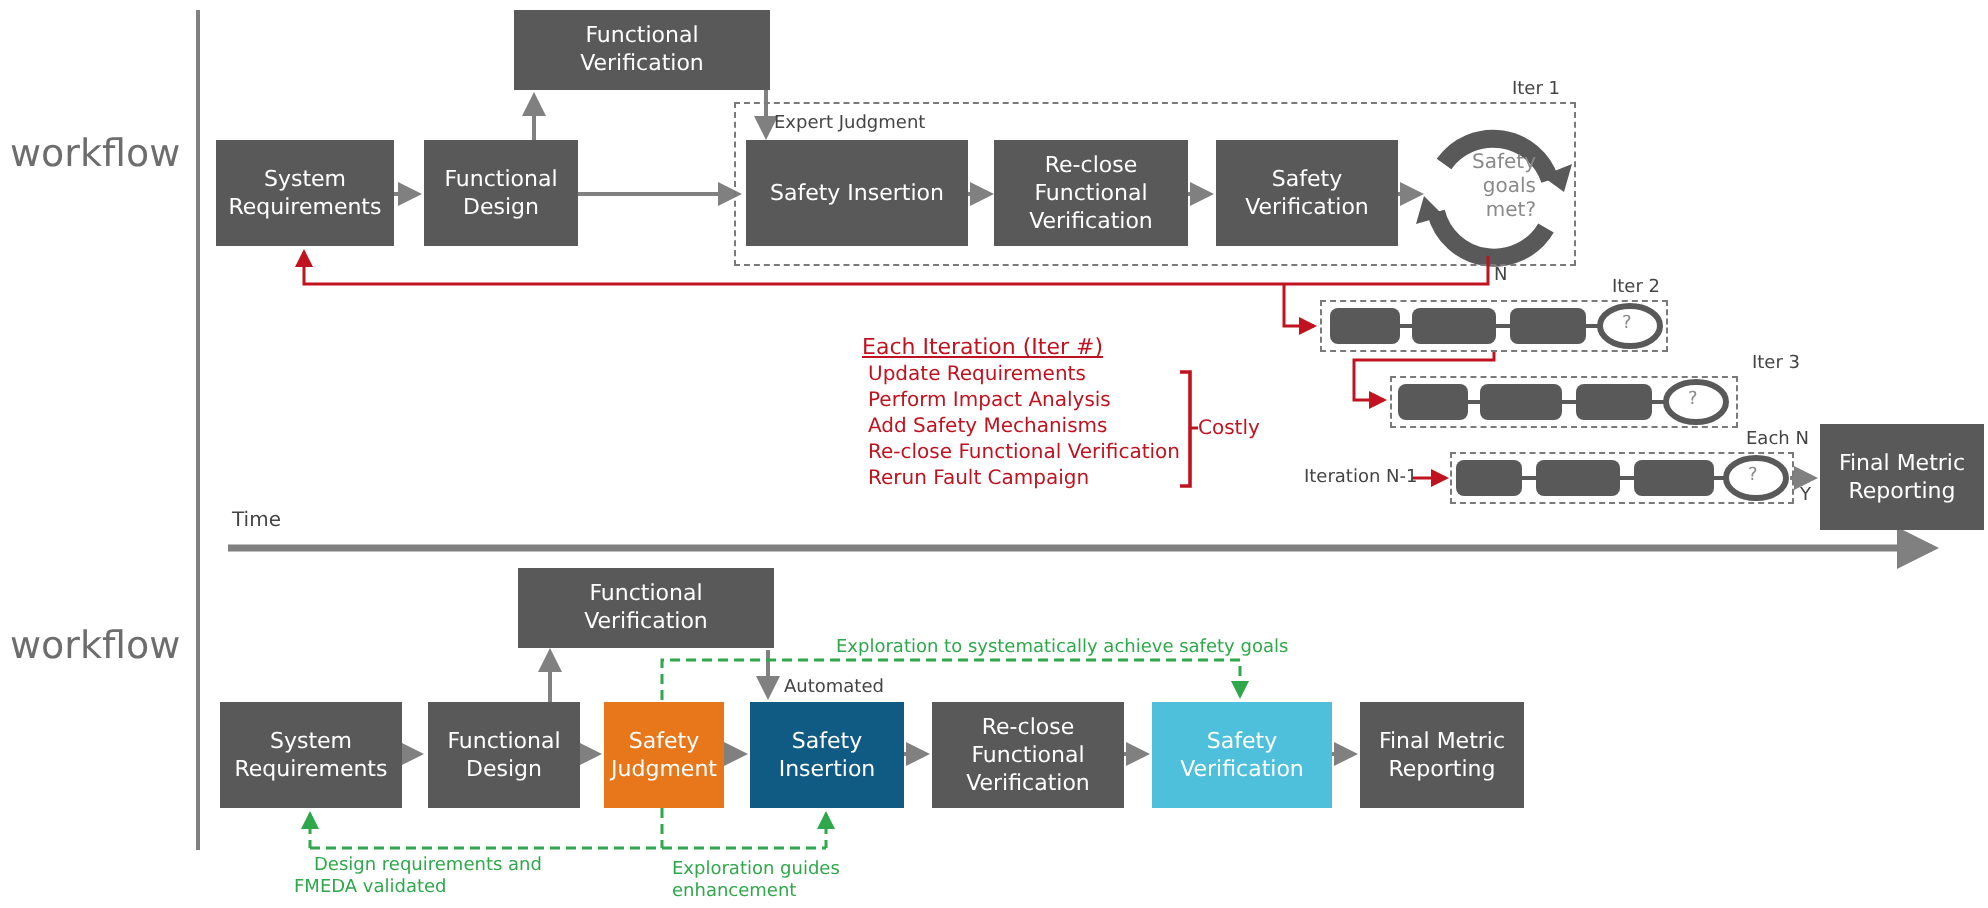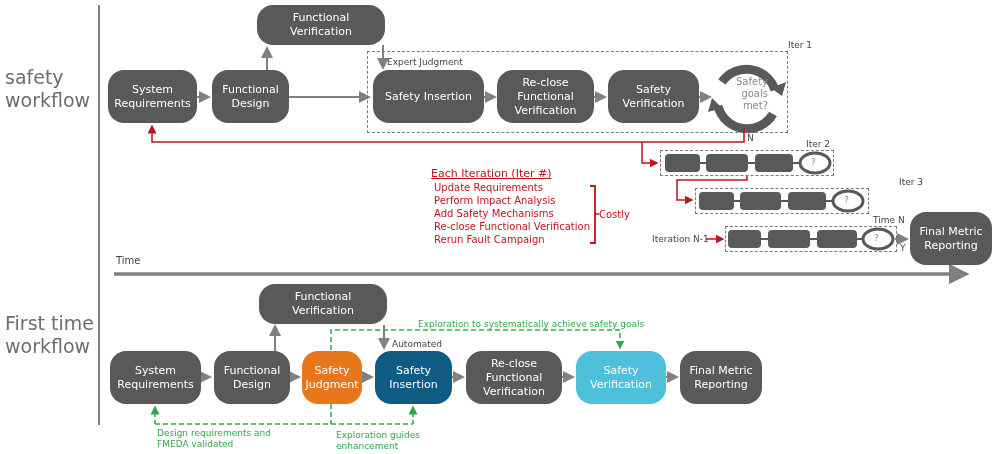"Functional Verification" .box { border-radius: 16px -> 0 }
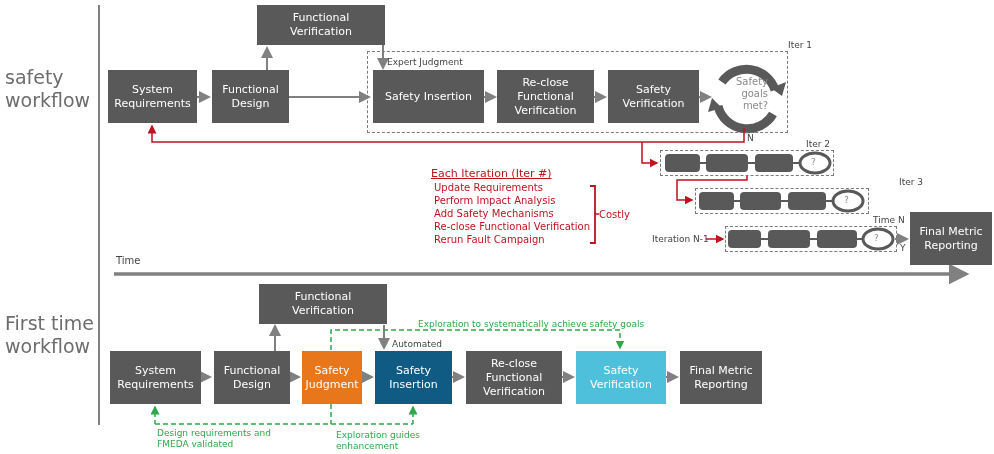"Iter 1" div.small { left: 788px -> 756px }
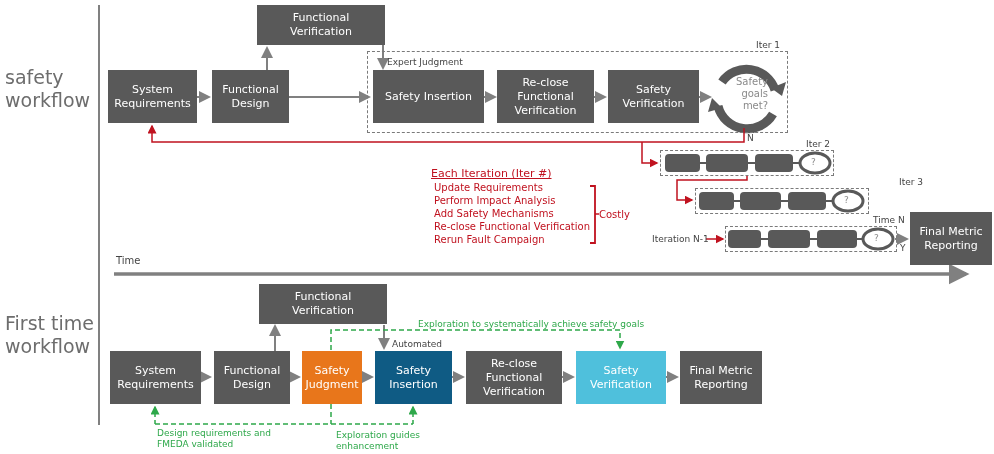"safety" div { html: <div>safety</div> -> none }
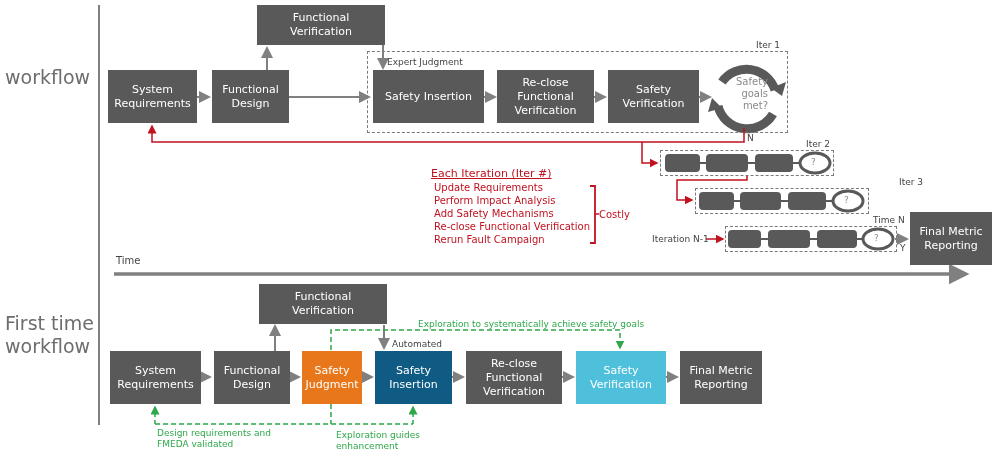"Iter 3" div.small { left: 855px -> 832px }
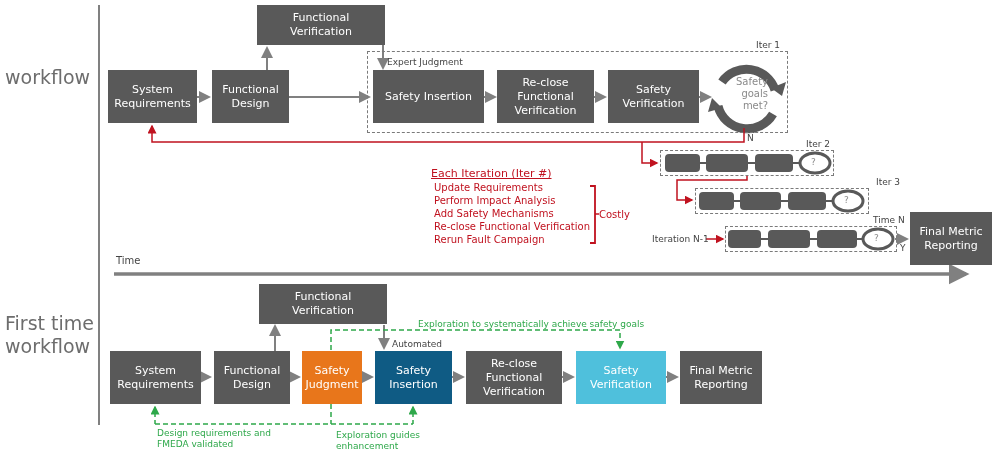"Time N" div.small { text: Time -> Each }
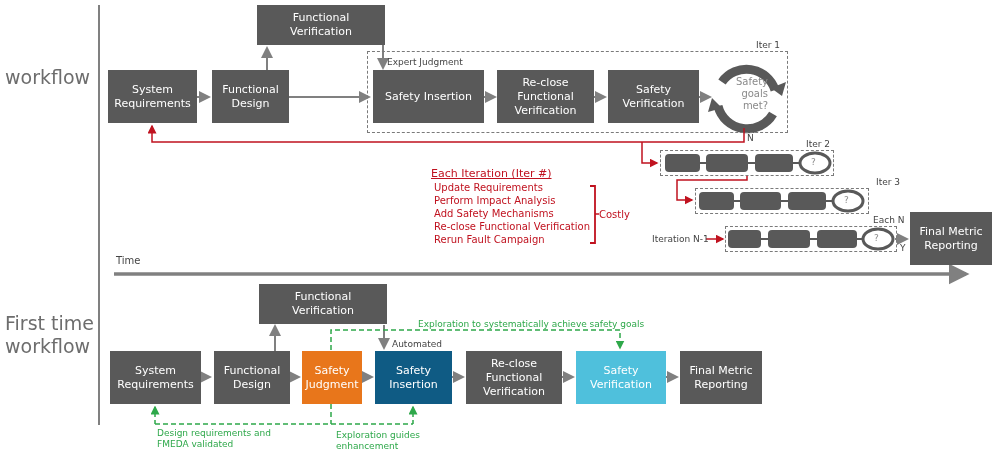"First time" div { html: <div>First time</div> -> none }
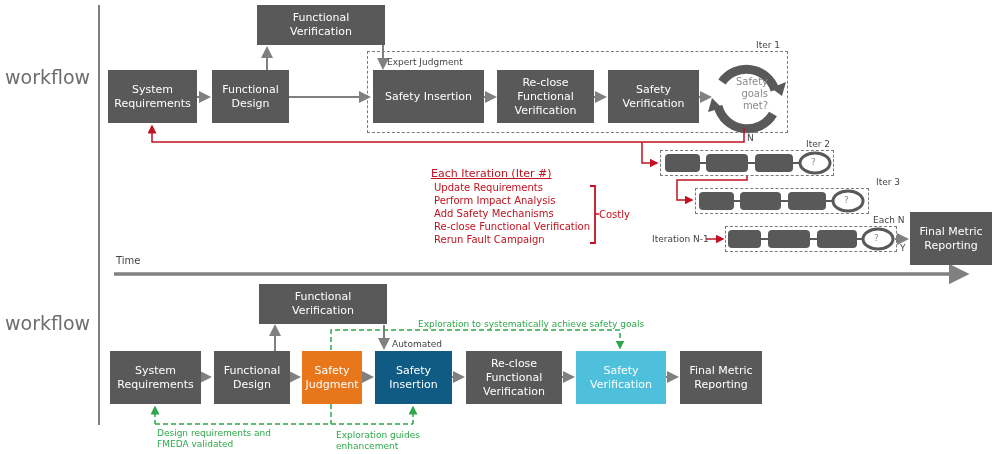"FMEDA validated" div.green-text { left: 157px -> 147px }
